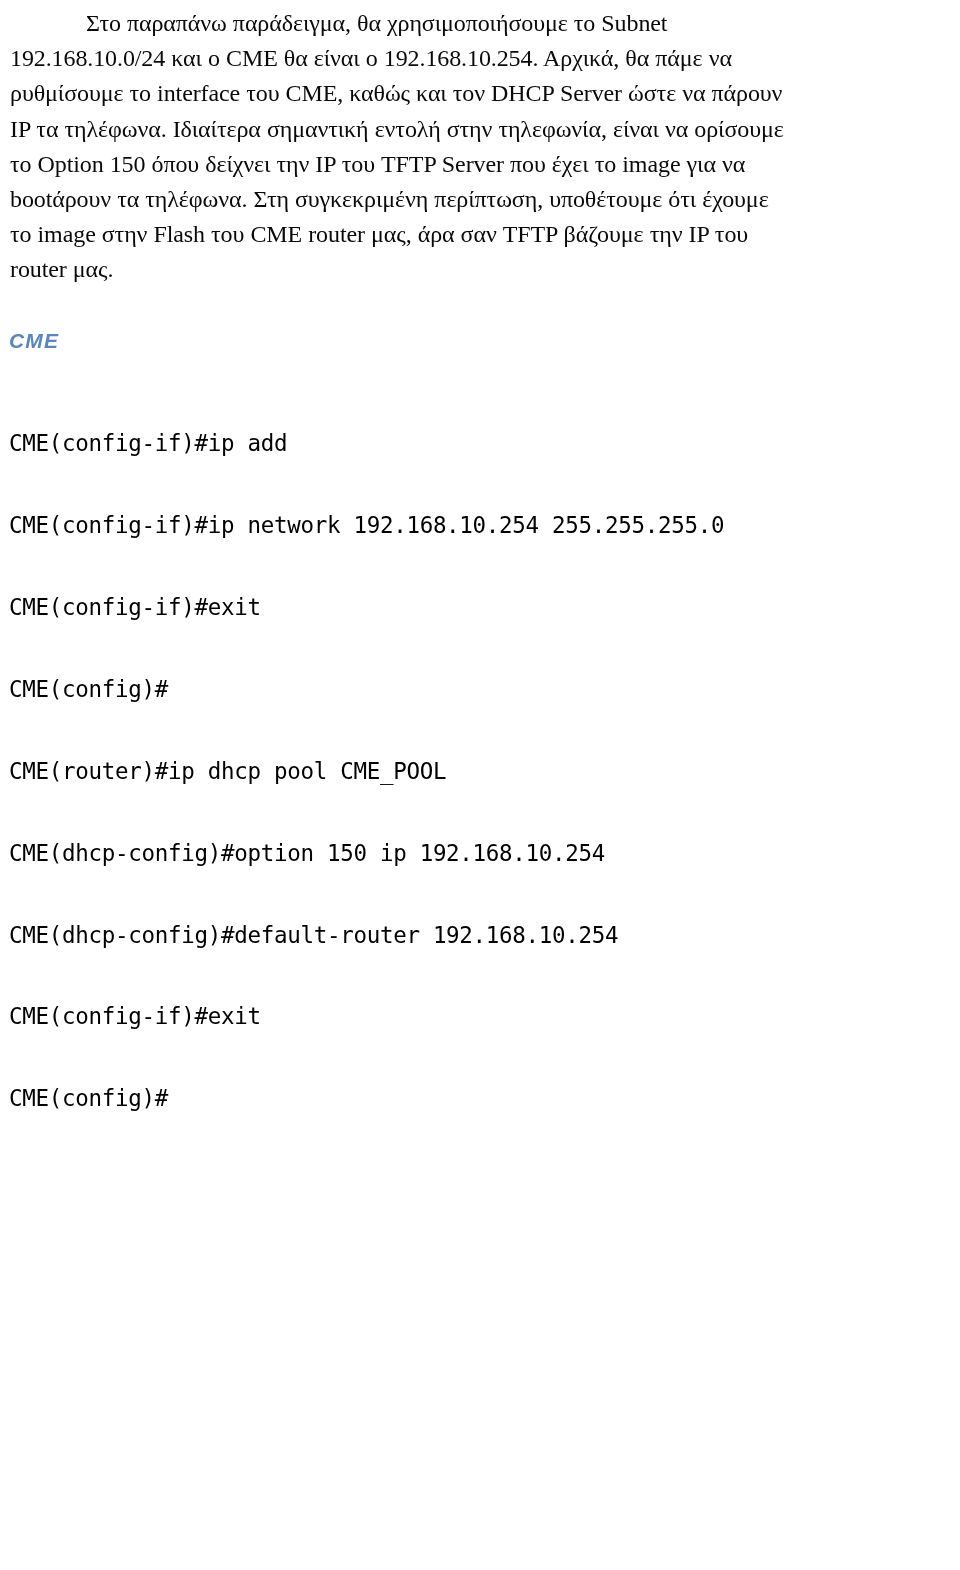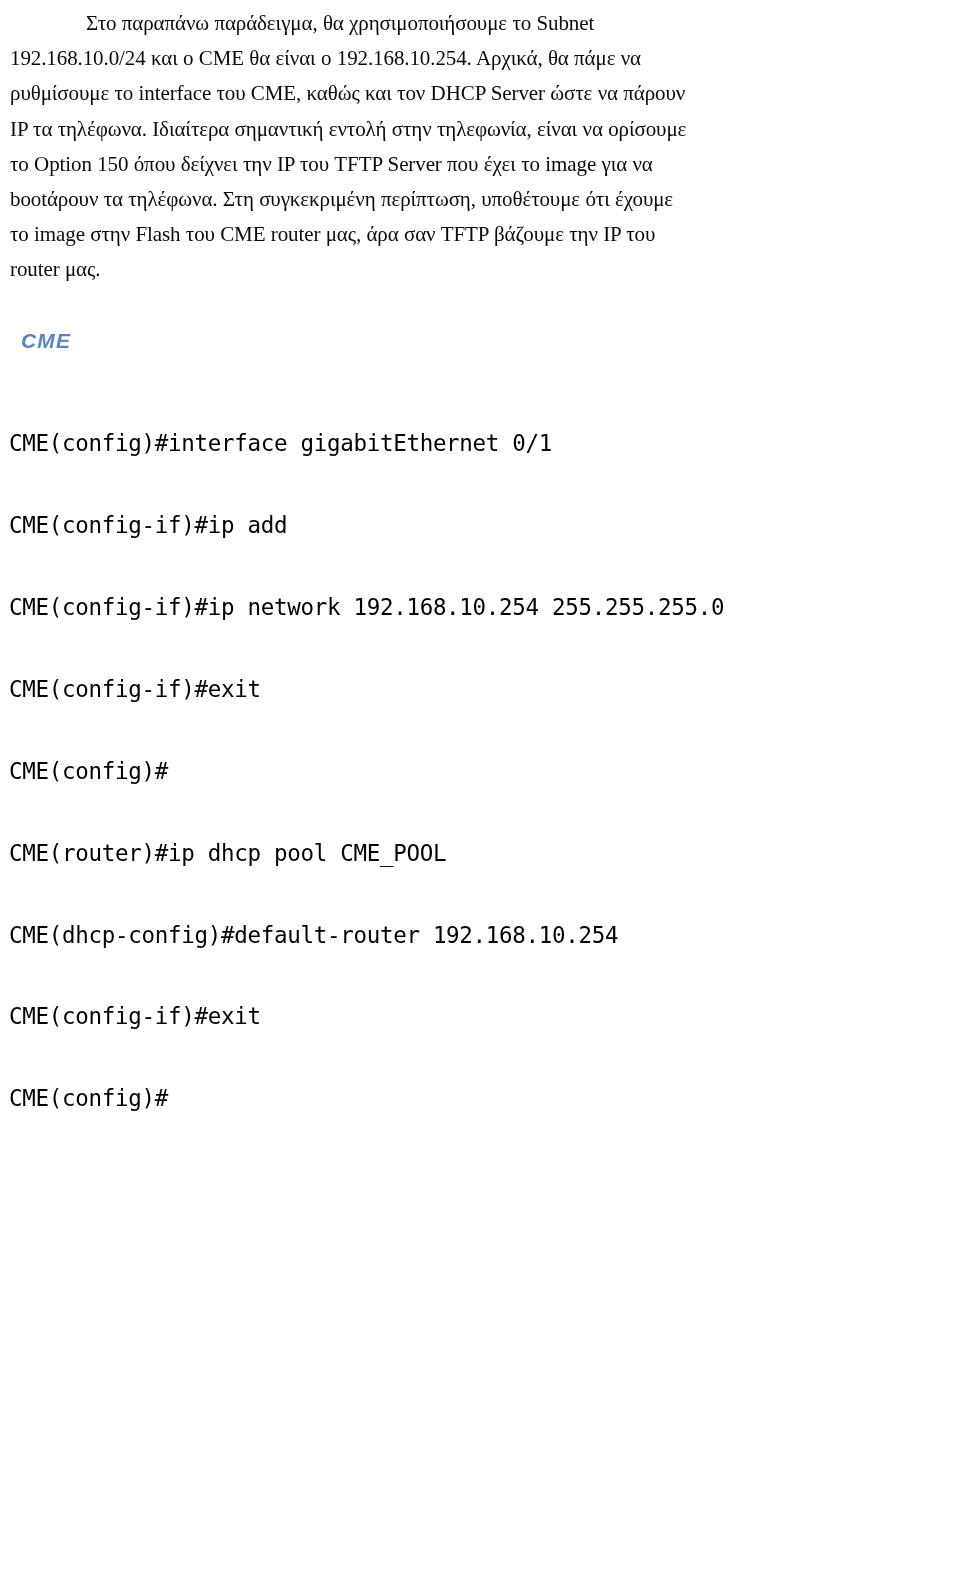"Στο παραπάνω παράδειγμα, θα" .para { font-size: 21px -> 24px }
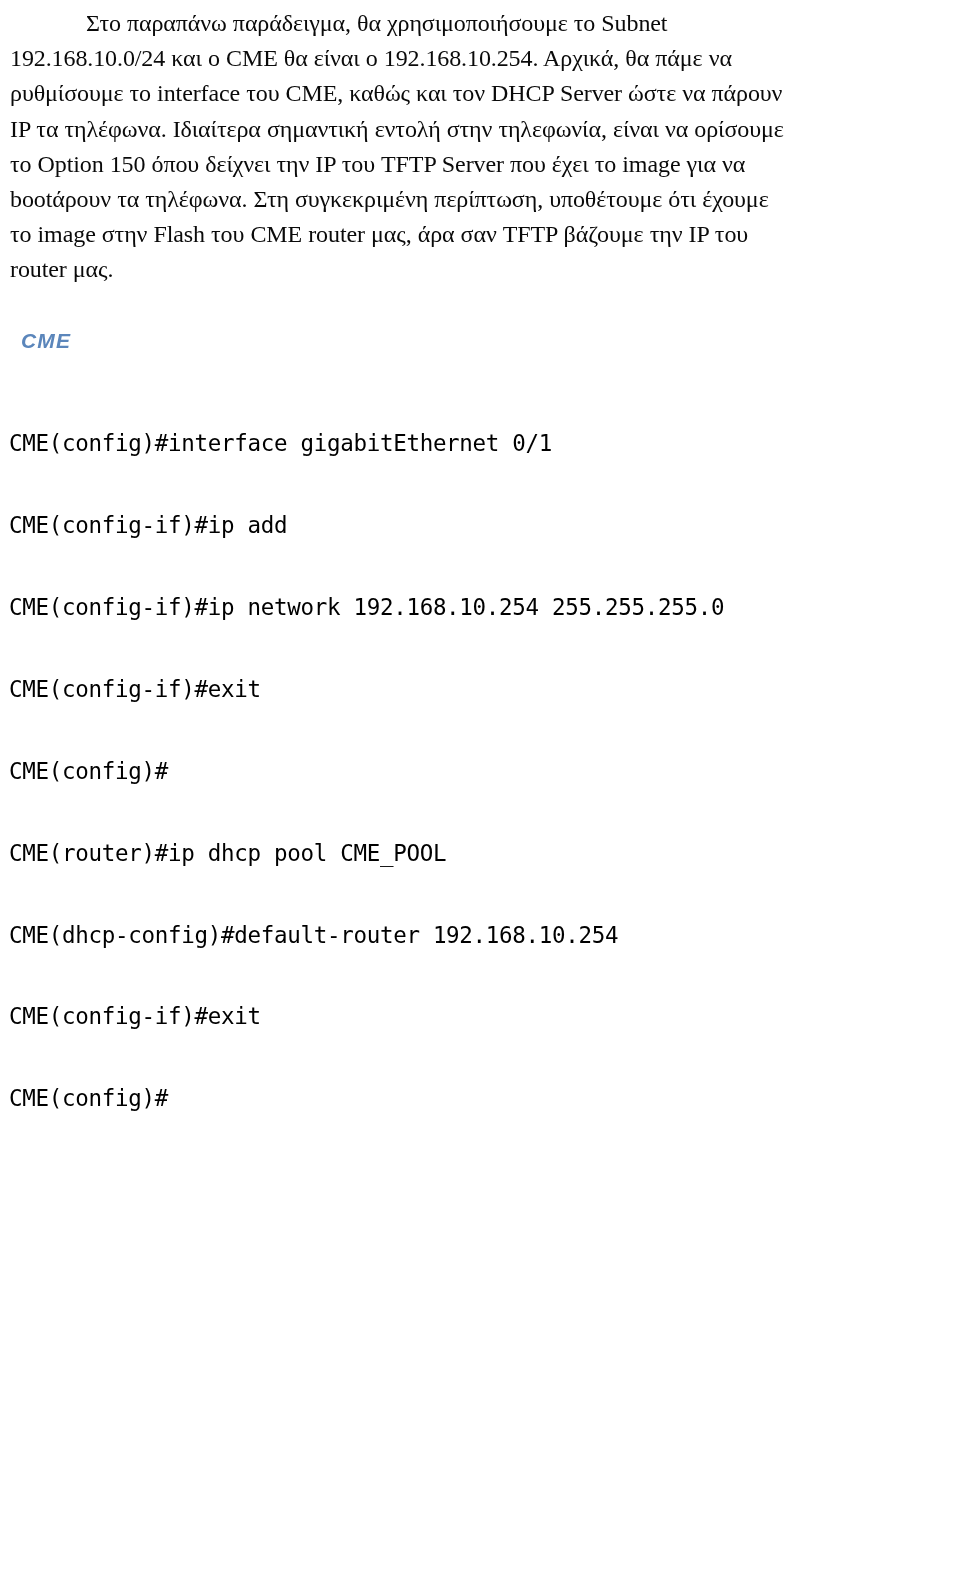"CME" .code-label { padding-left: 21px -> 9px }
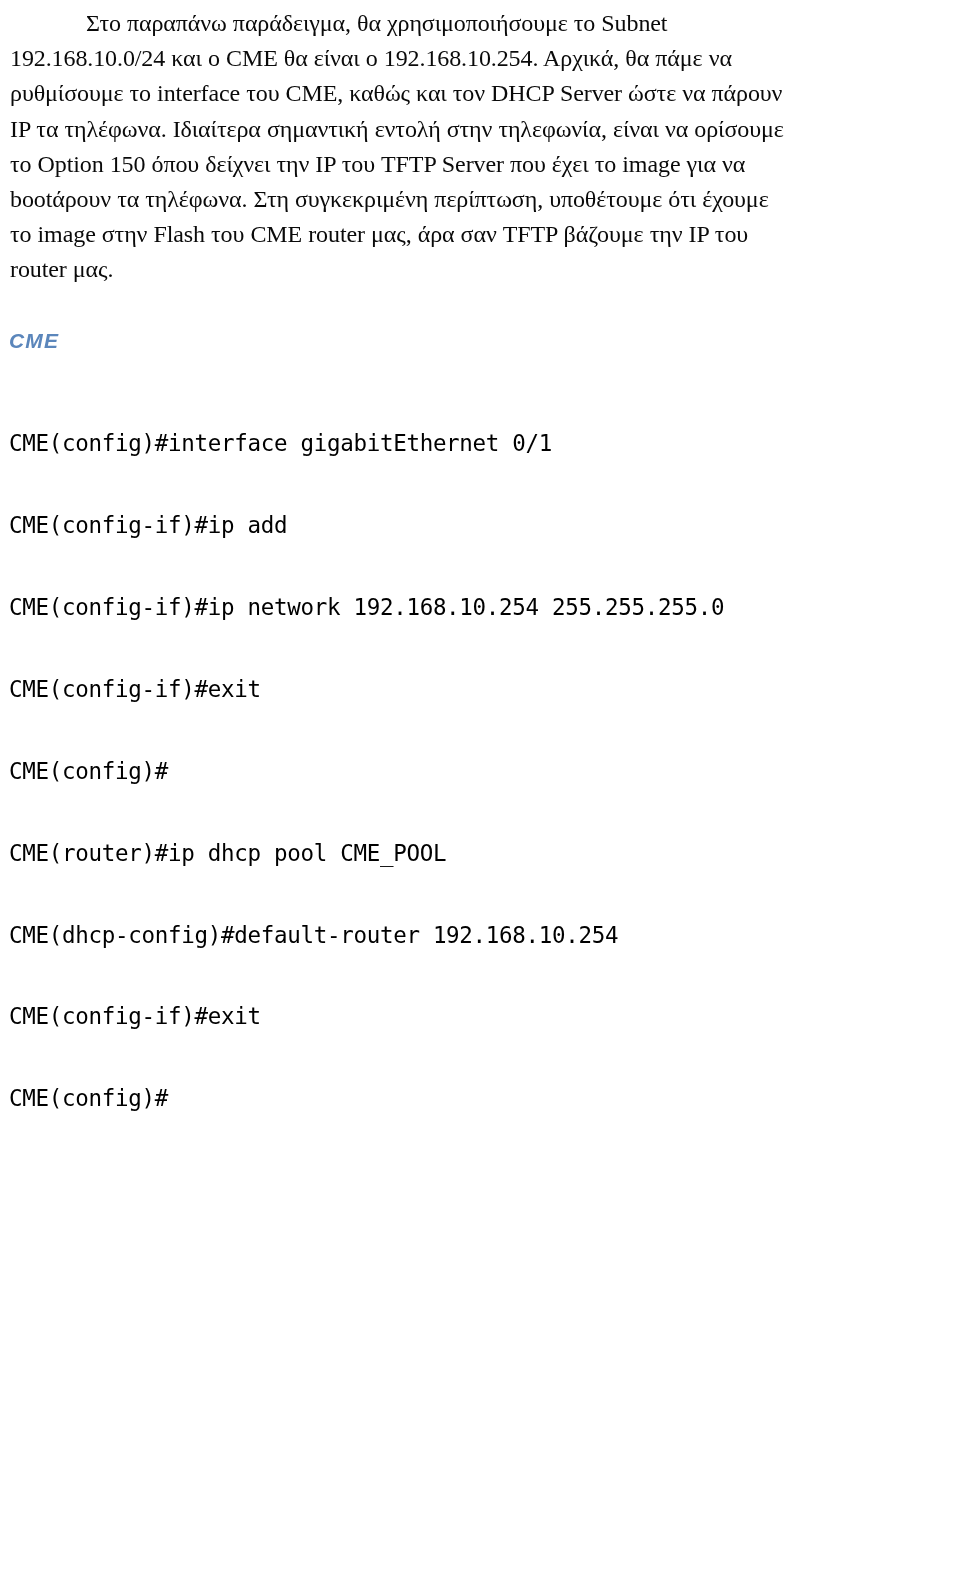"CME(config)#interface gigabitEthernet" span.code-line { html: <span>CME(config)#interface gigabitEthernet 0/1</span> -> none }
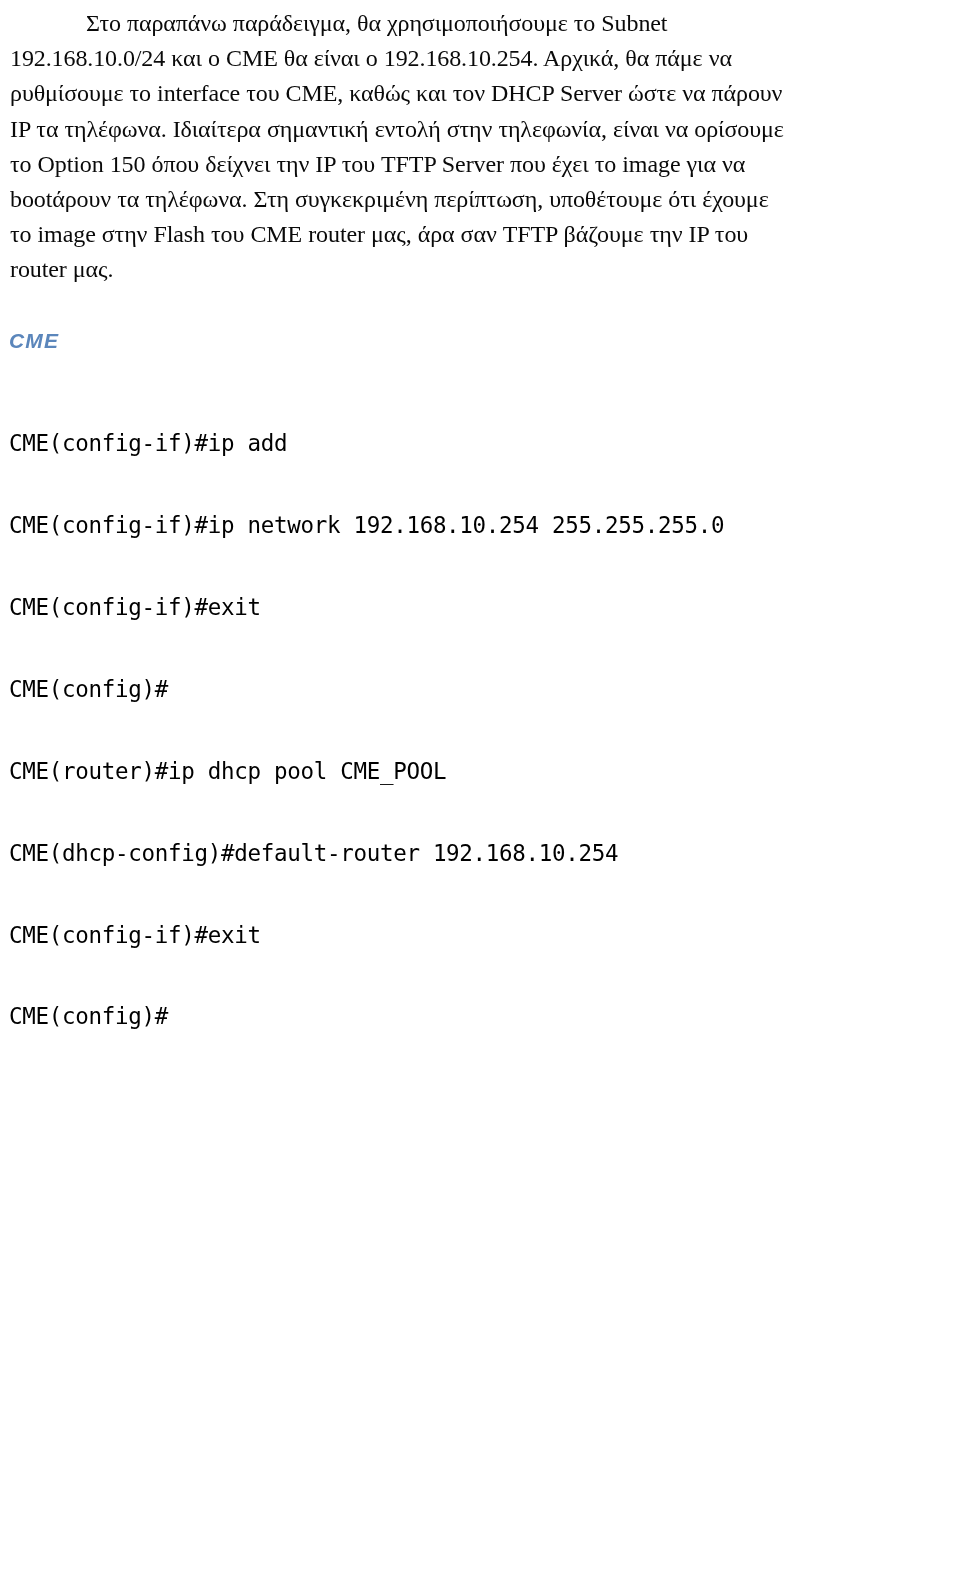"CME(dhcp-config)#option 150 ip" span.code-line { html: none -> <span>CME(dhcp-config)#option 150 ip 192.168.10.254</span> }
